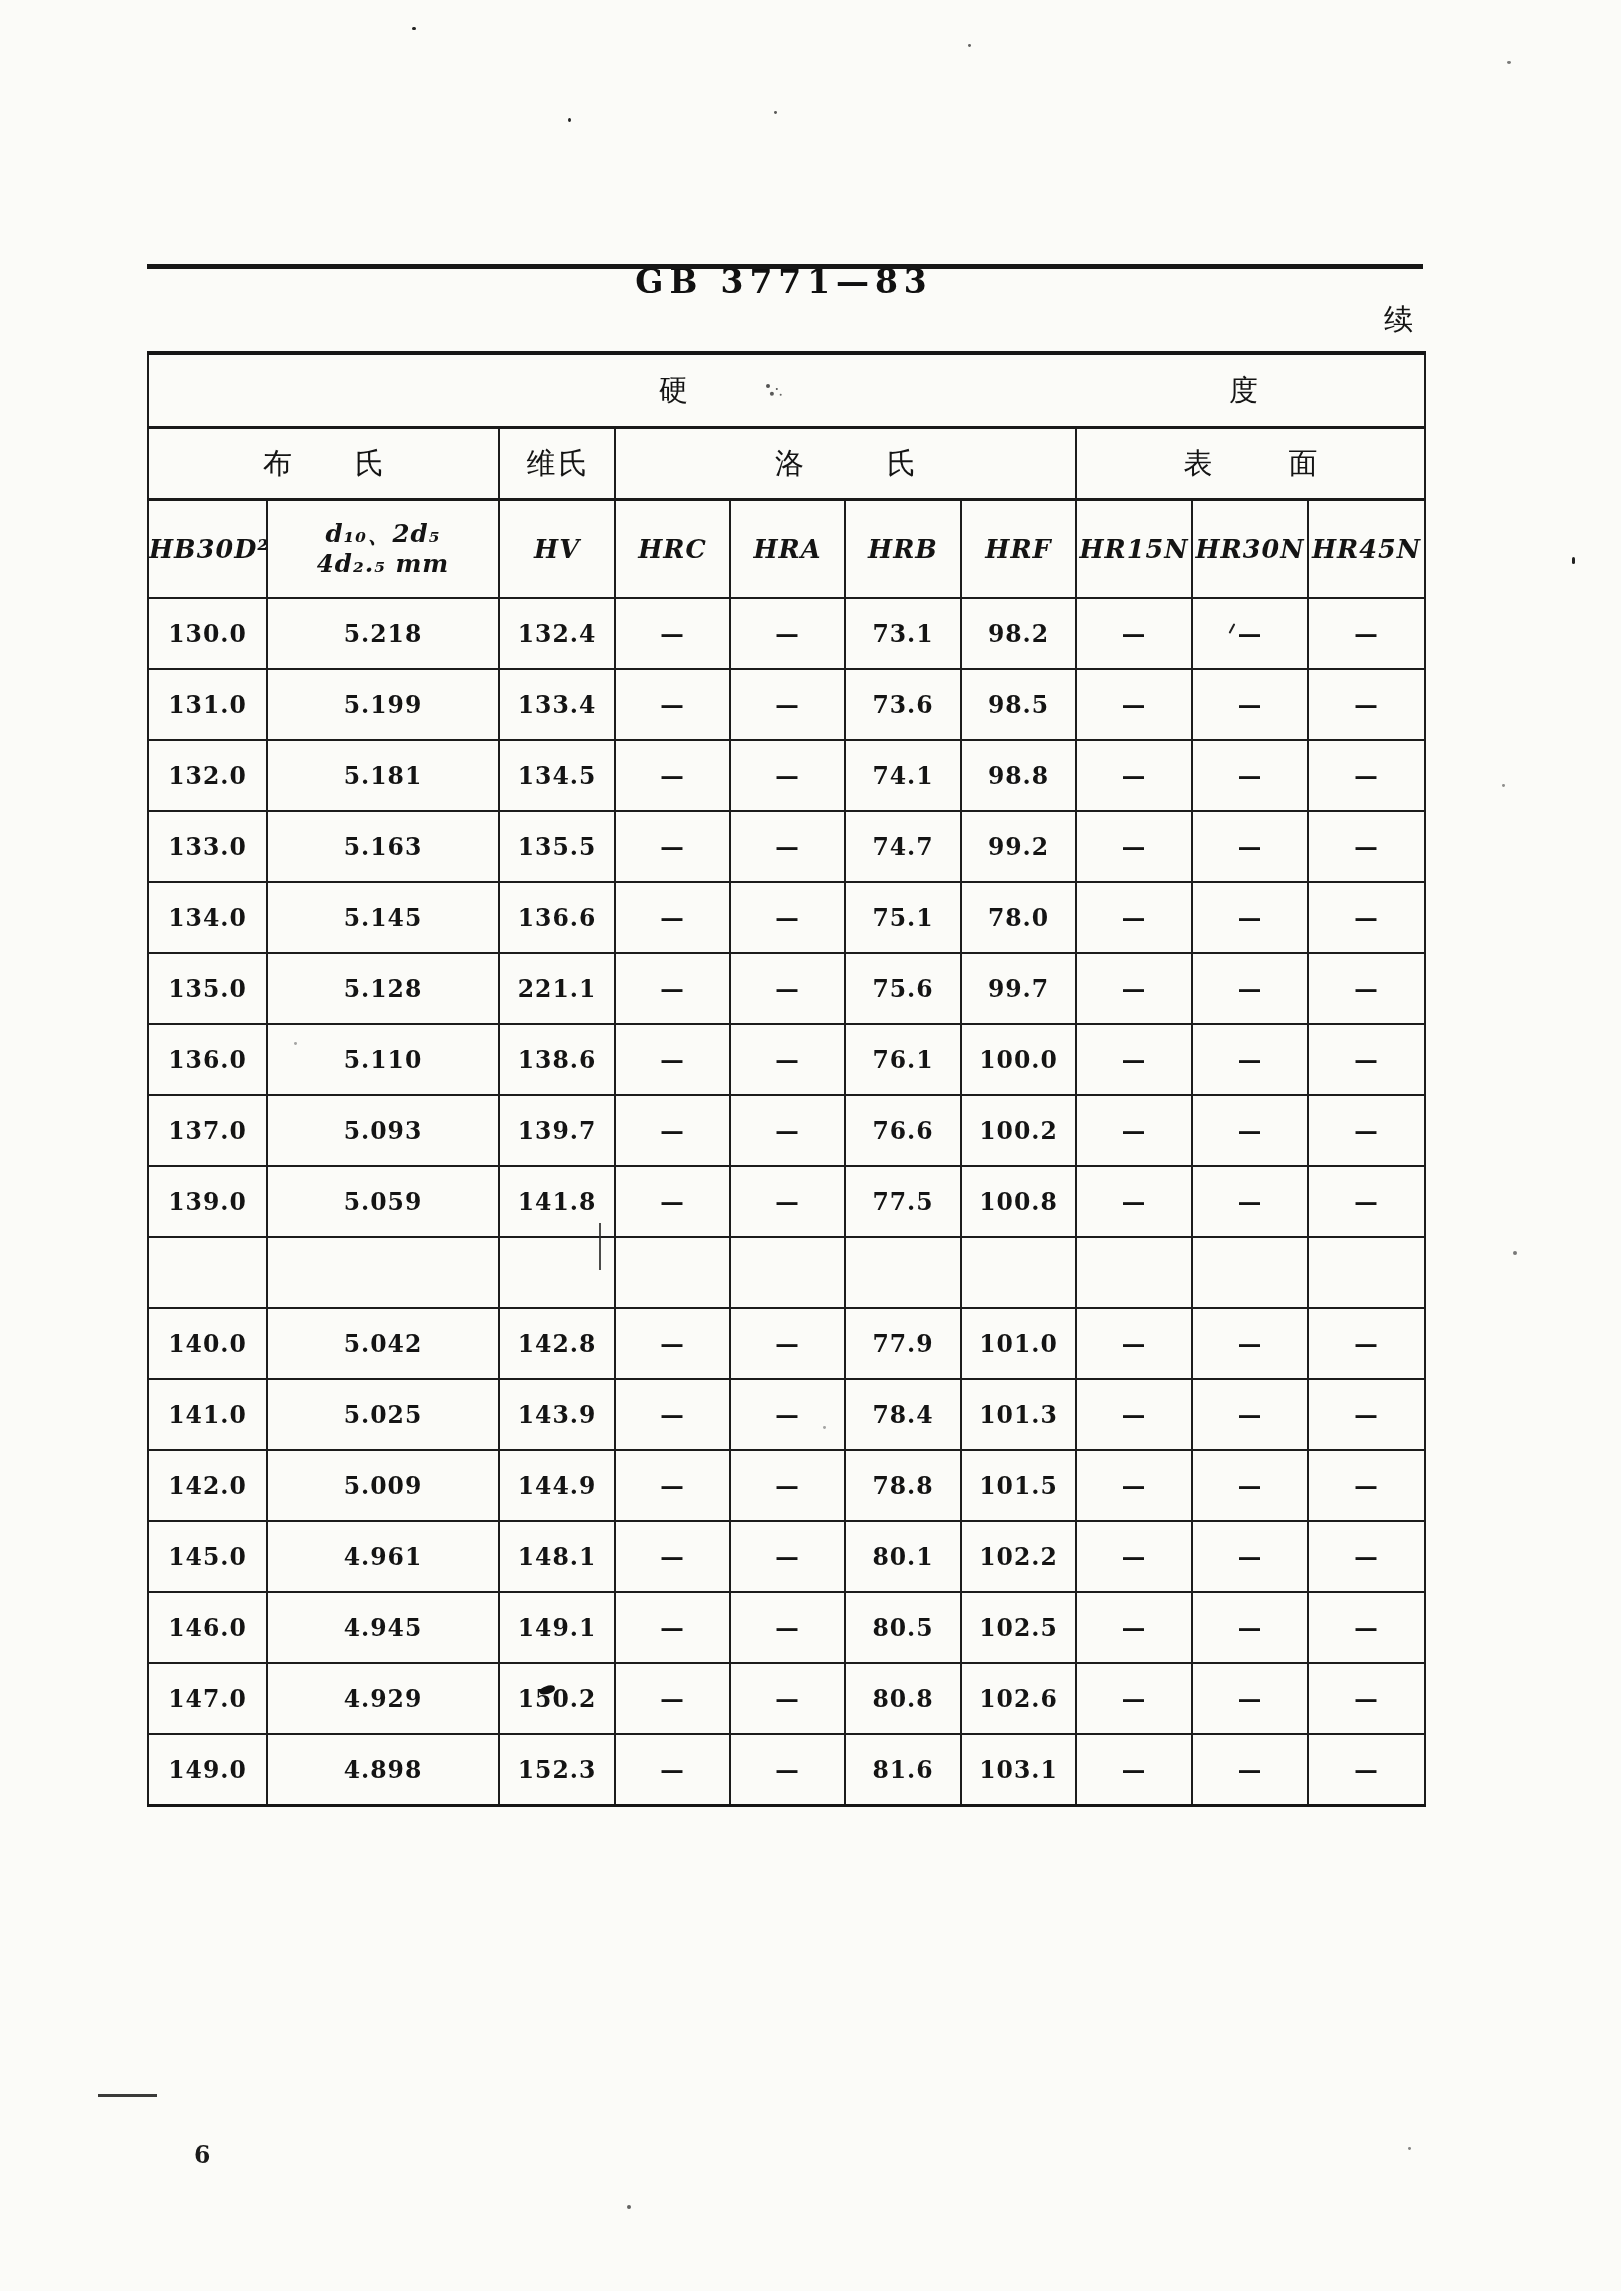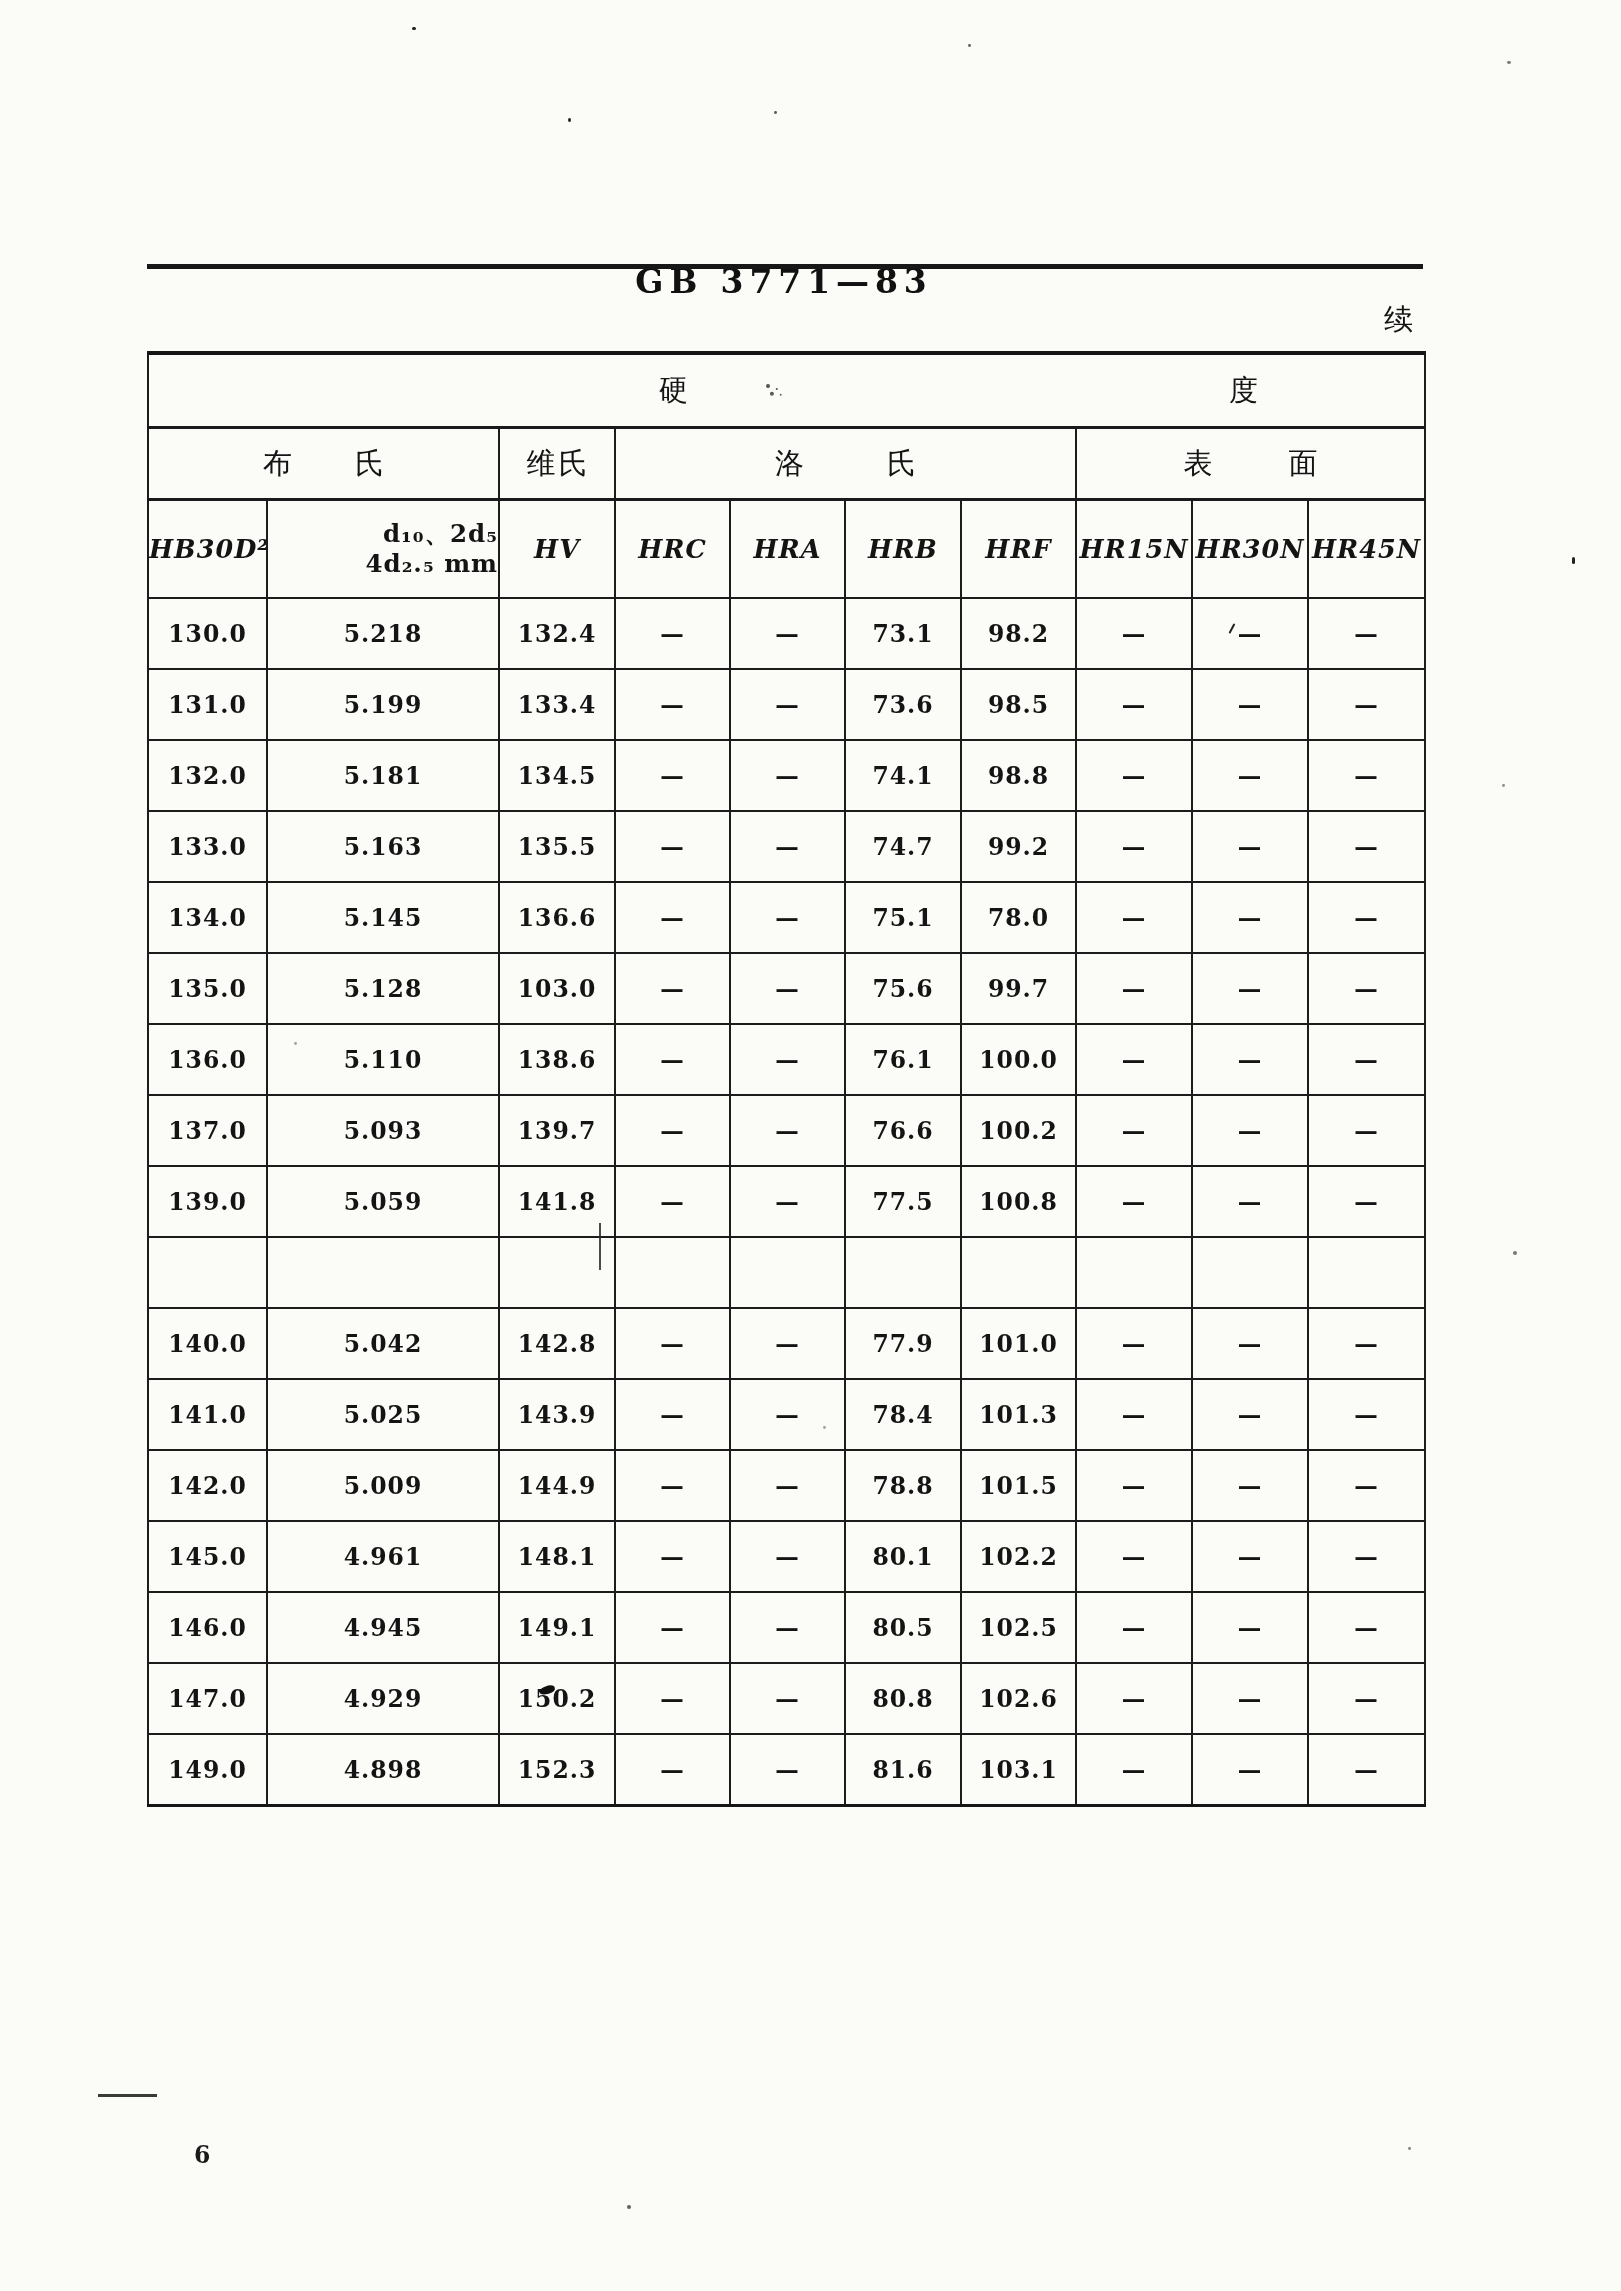"d₁₀、2d₅" .d-head { font-style: none -> italic; text-align: right -> none }
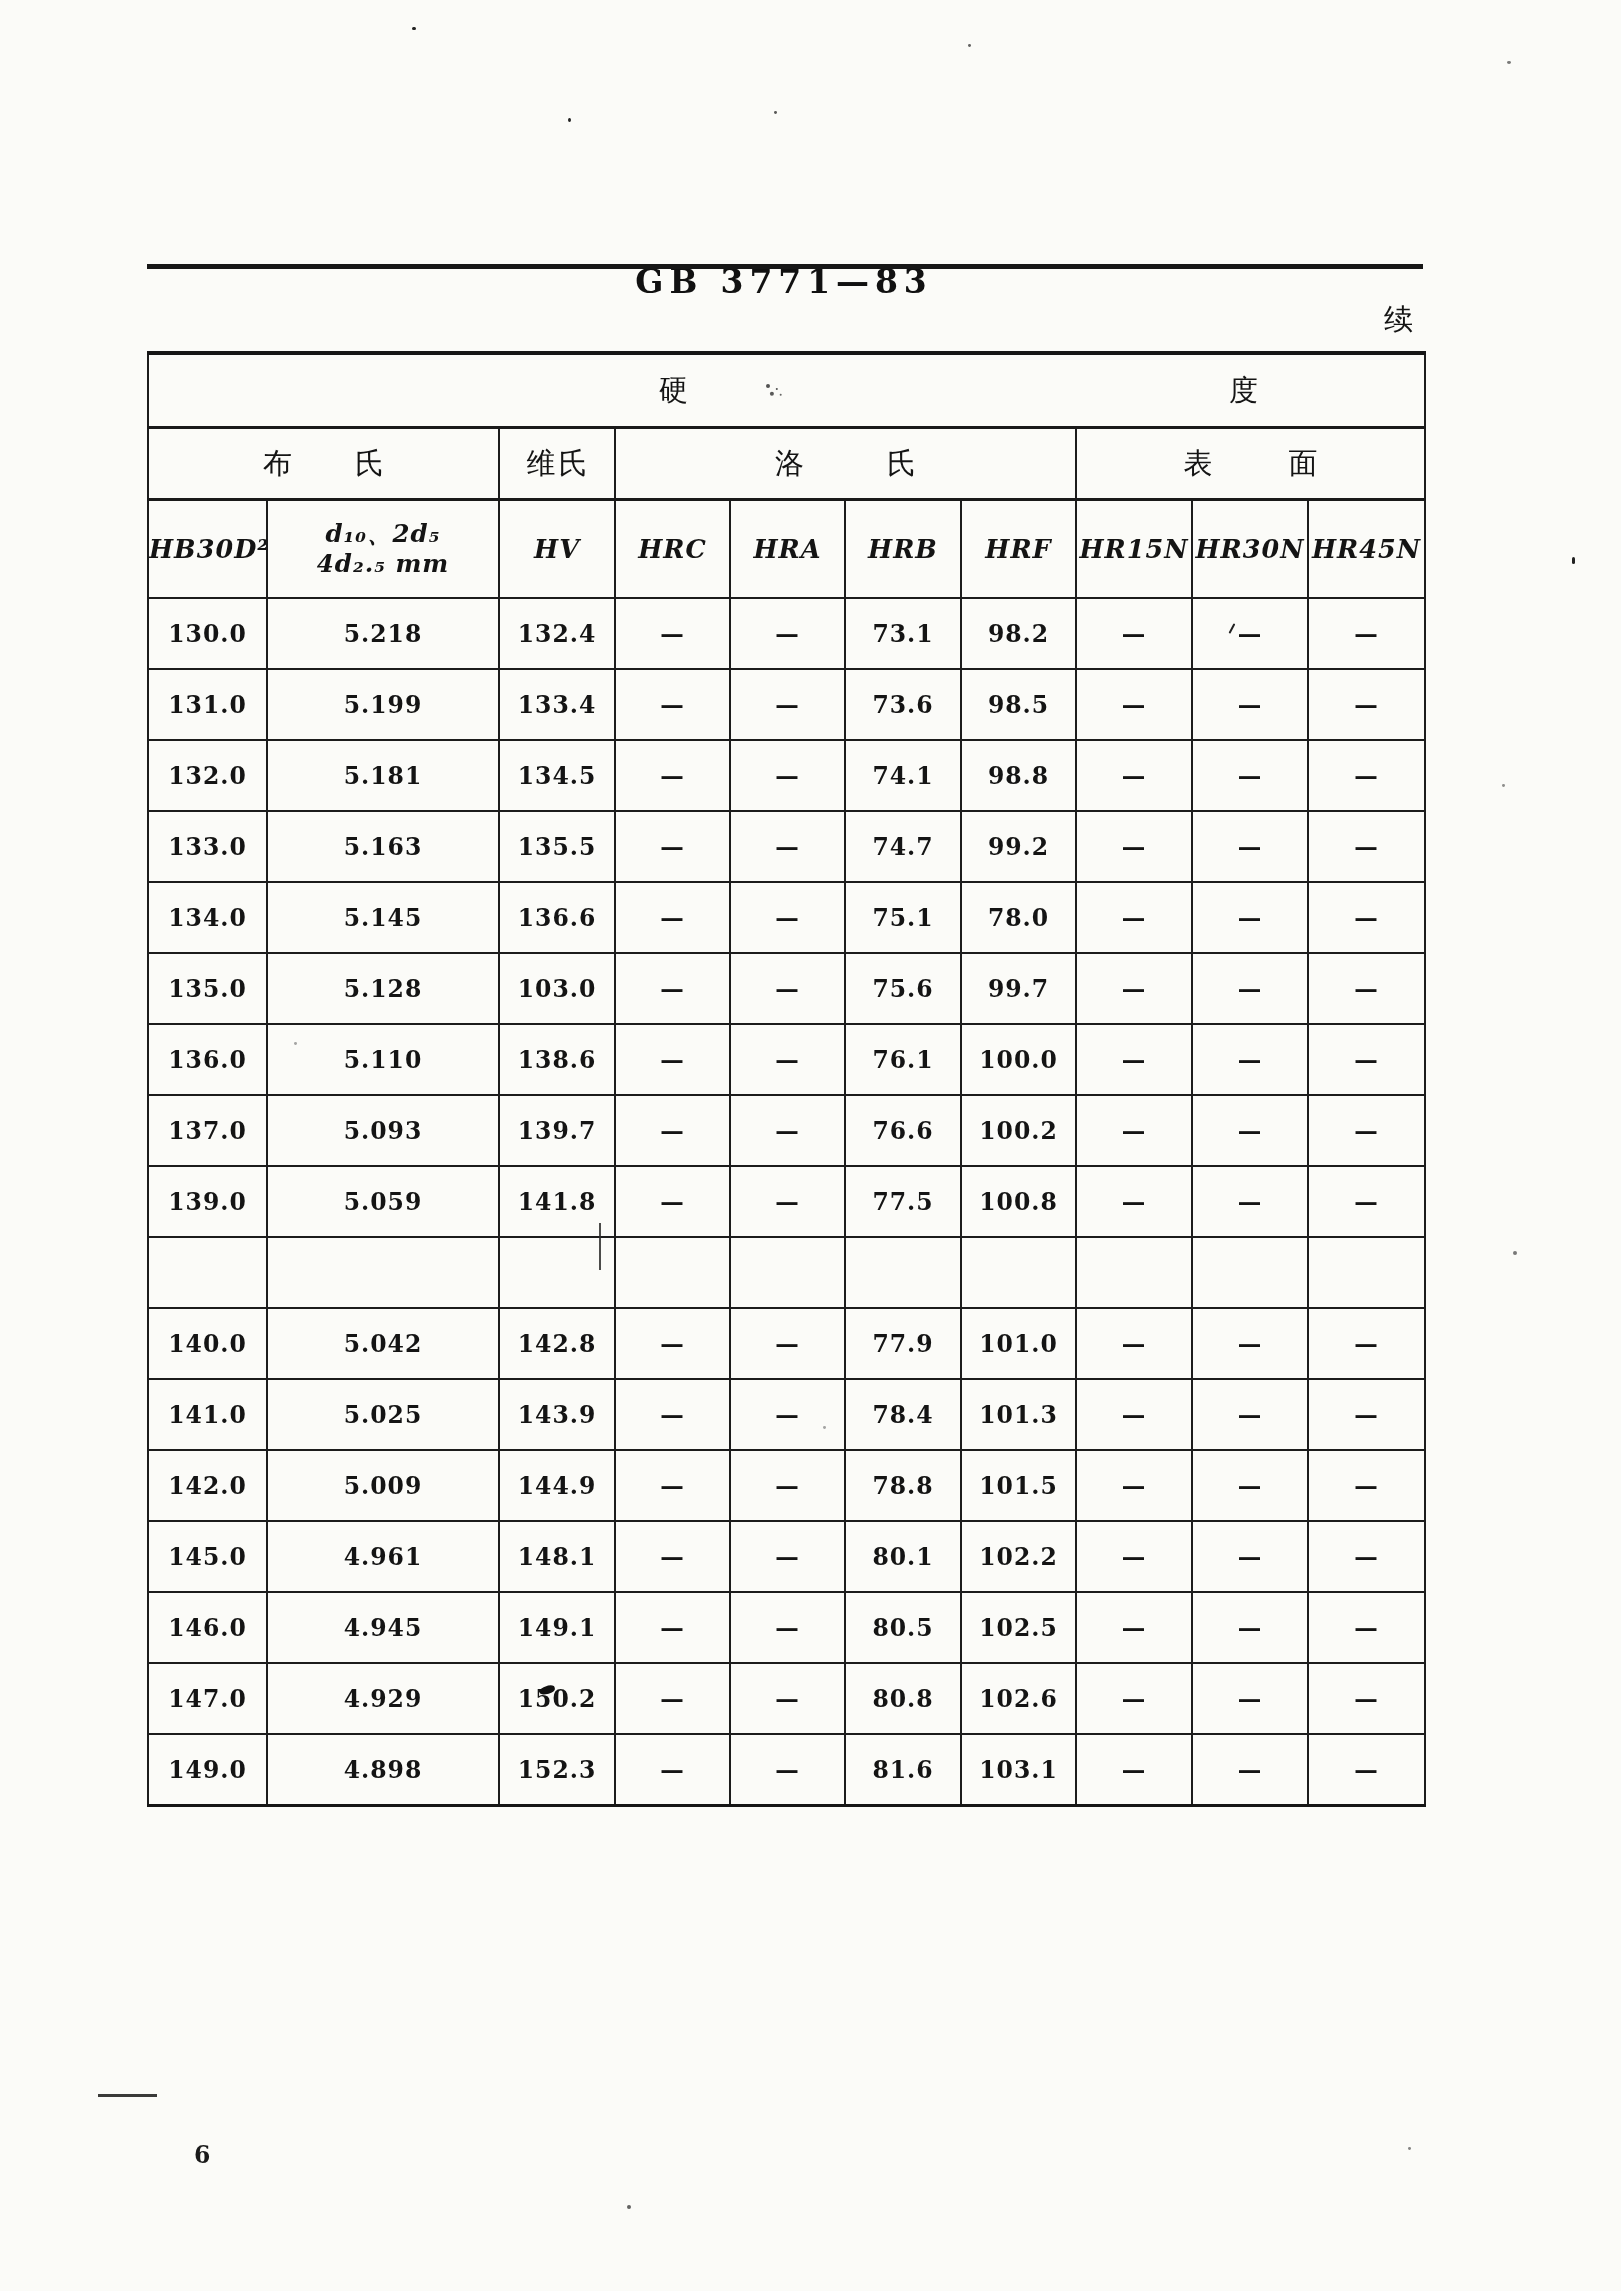"103.0" td.num { text: 103.0 -> 221.1 }
